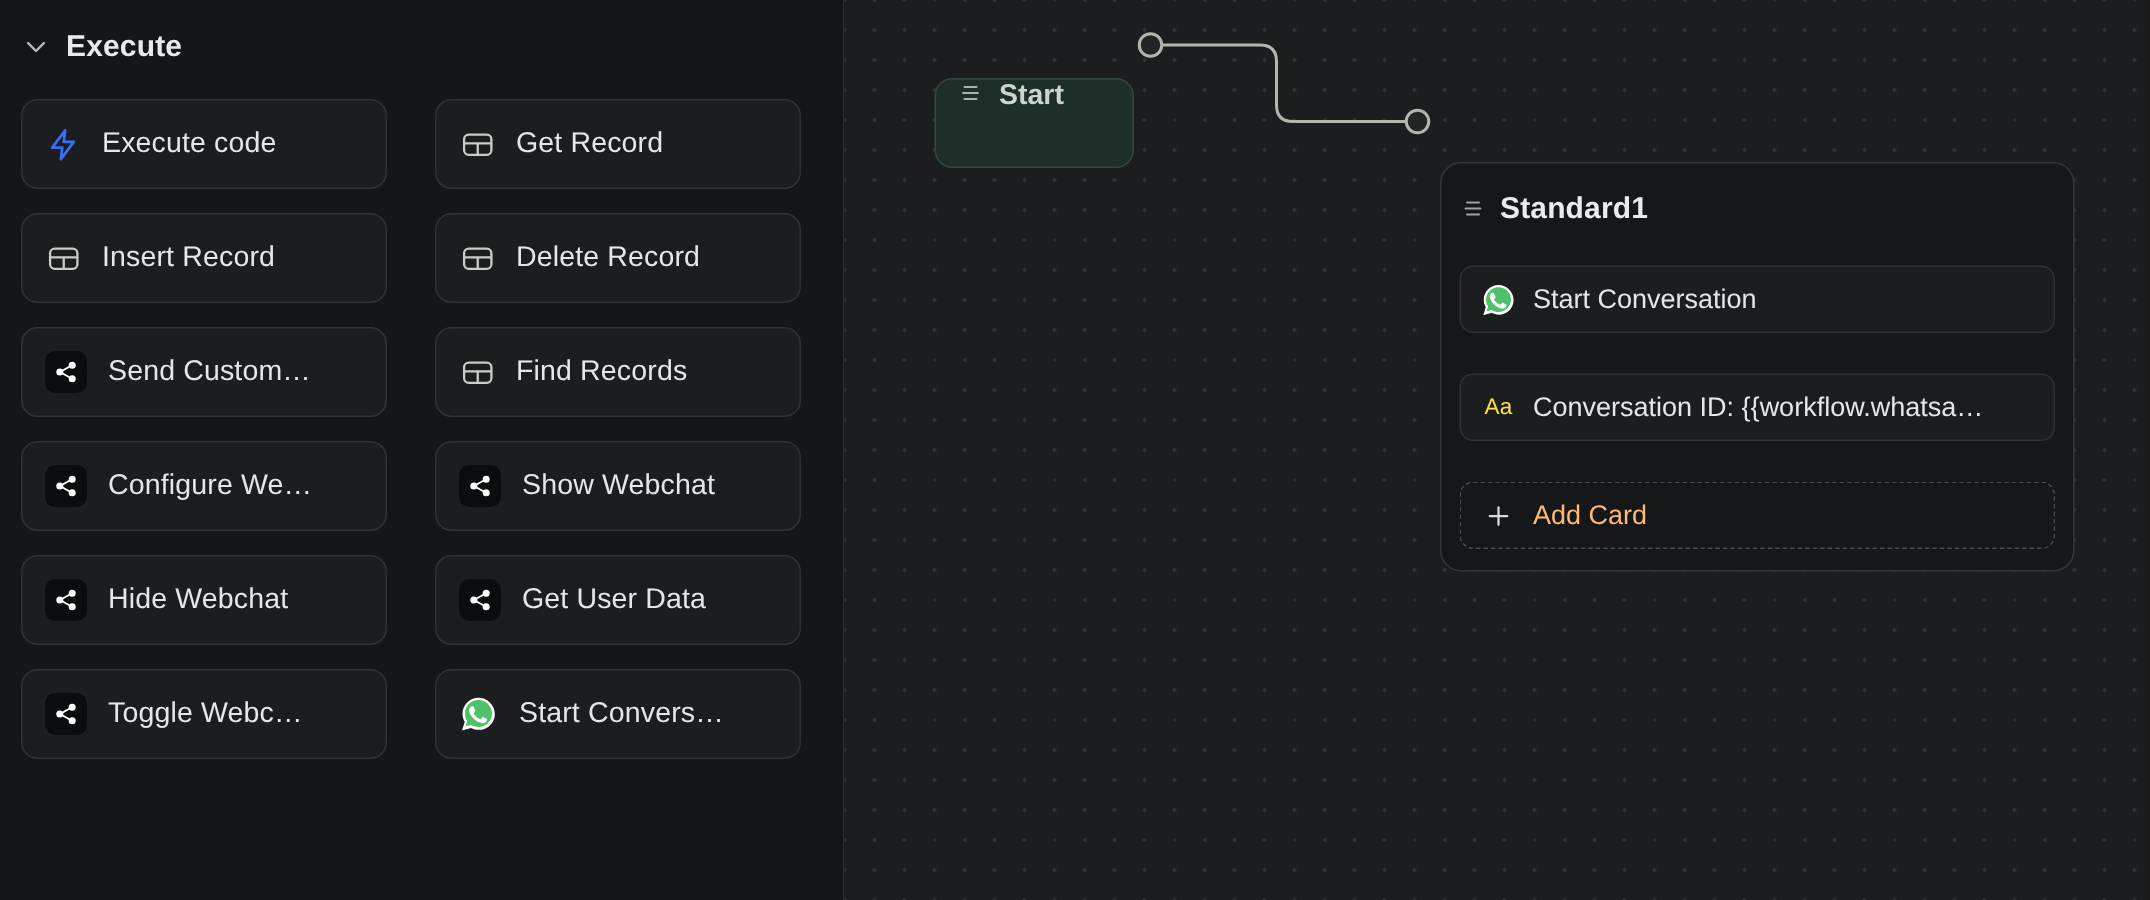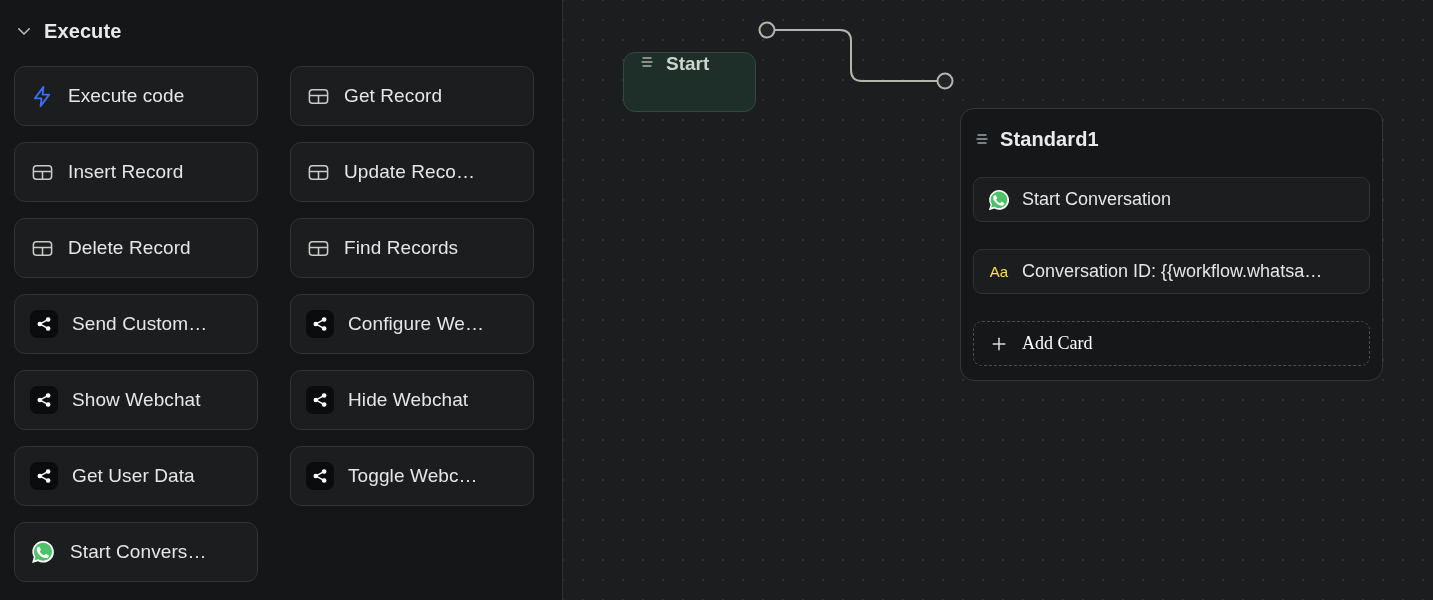"Update Reco…" div.palette-item { html: <div> <span> <svg> <rect></rect> <line></line> <line></line> </svg> </span> <span>Update Reco…</span> </div> -> none }
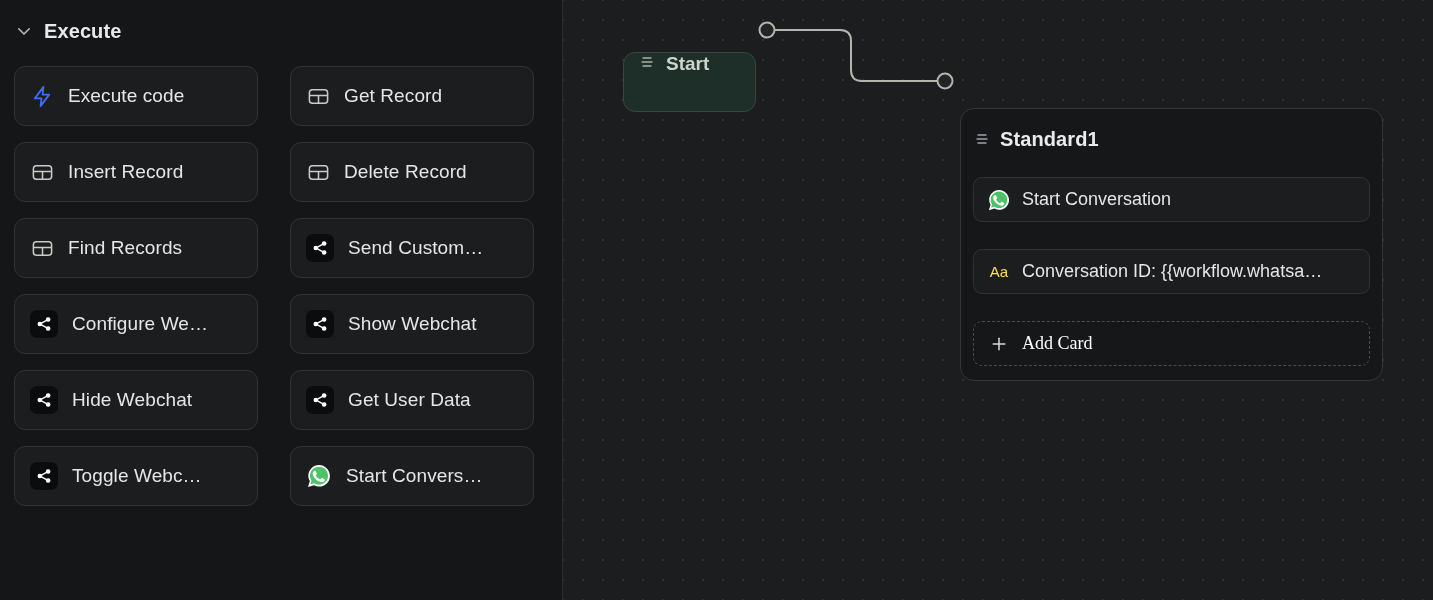"Find Records" div.palette-item { order: before "Send Custom…" -> after "Send Custom…" }
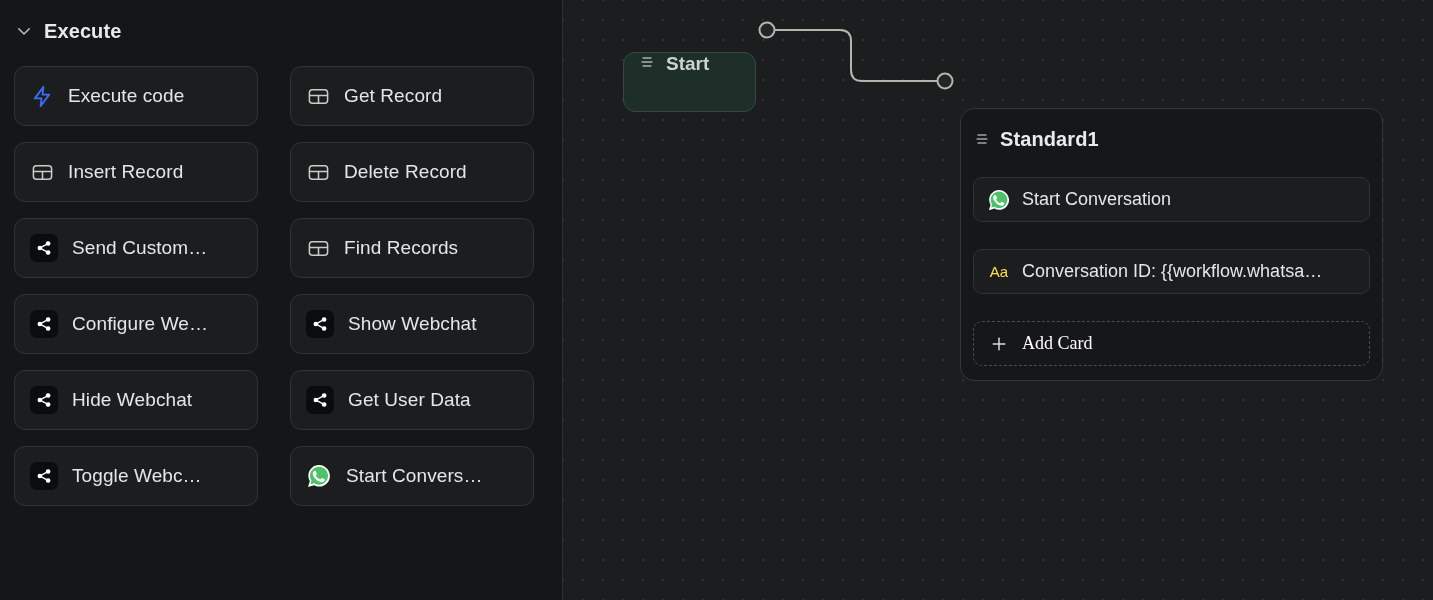"Add Card" .card.add-card .card-label { color: #ffffff -> #fdba74; font-family: Liberation Serif, serif -> none }
